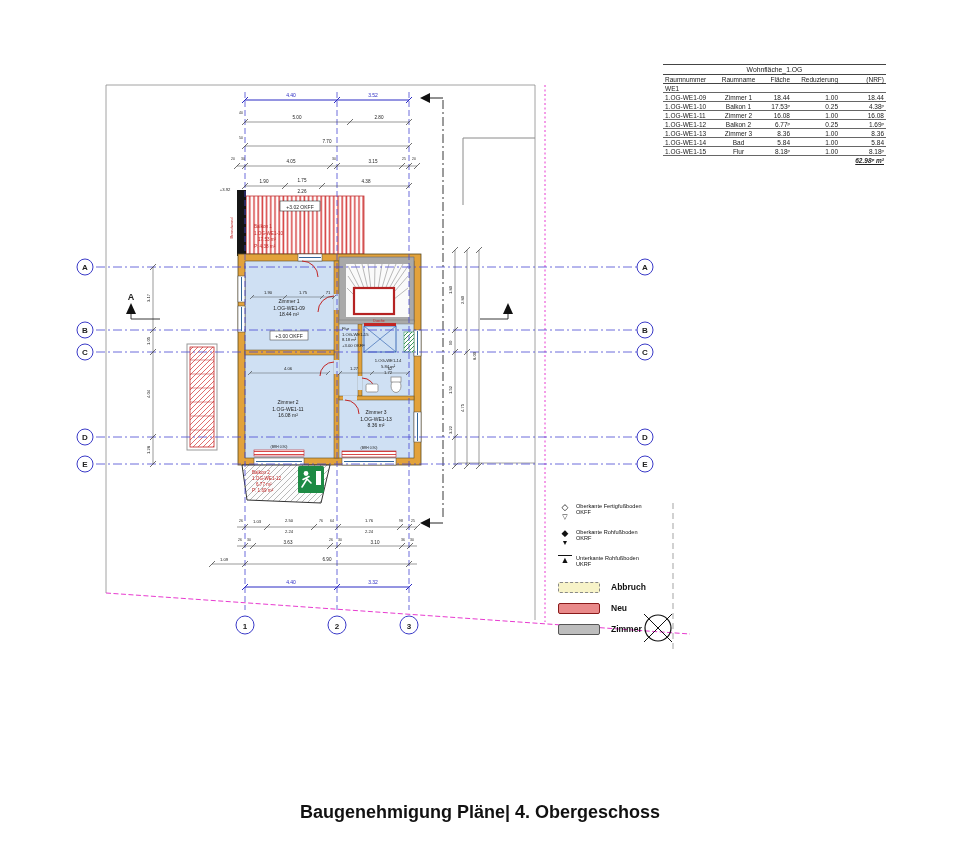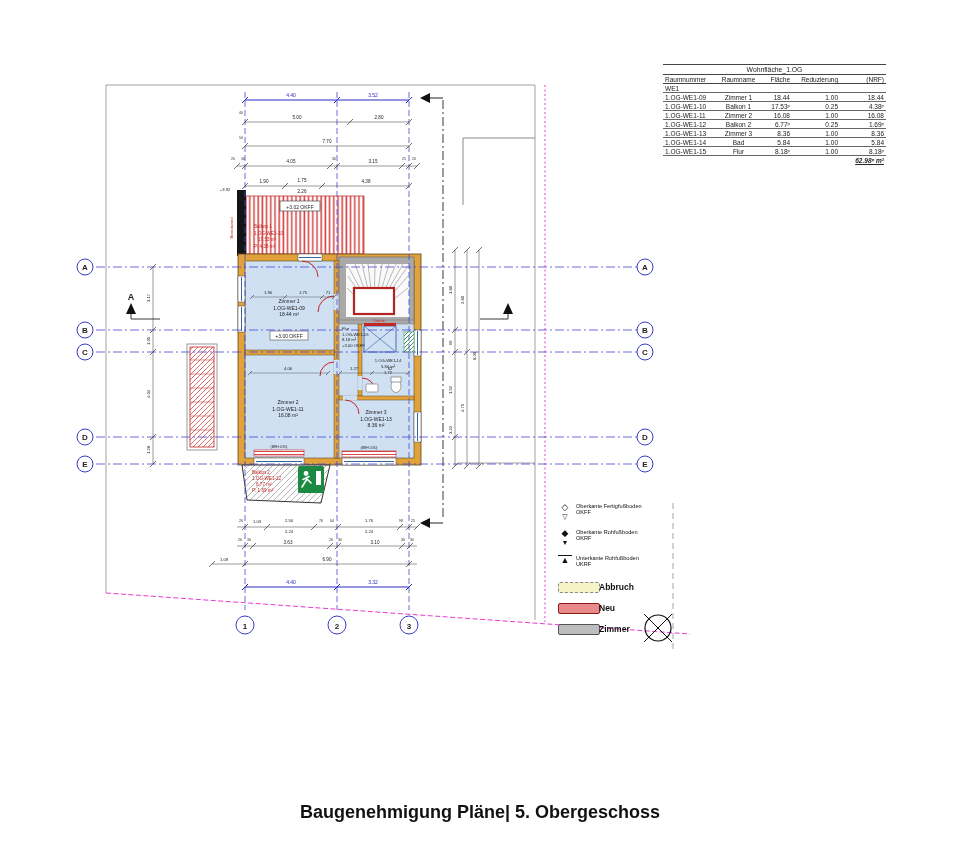"Abbruch" .swlab { padding-left: none -> 12px }
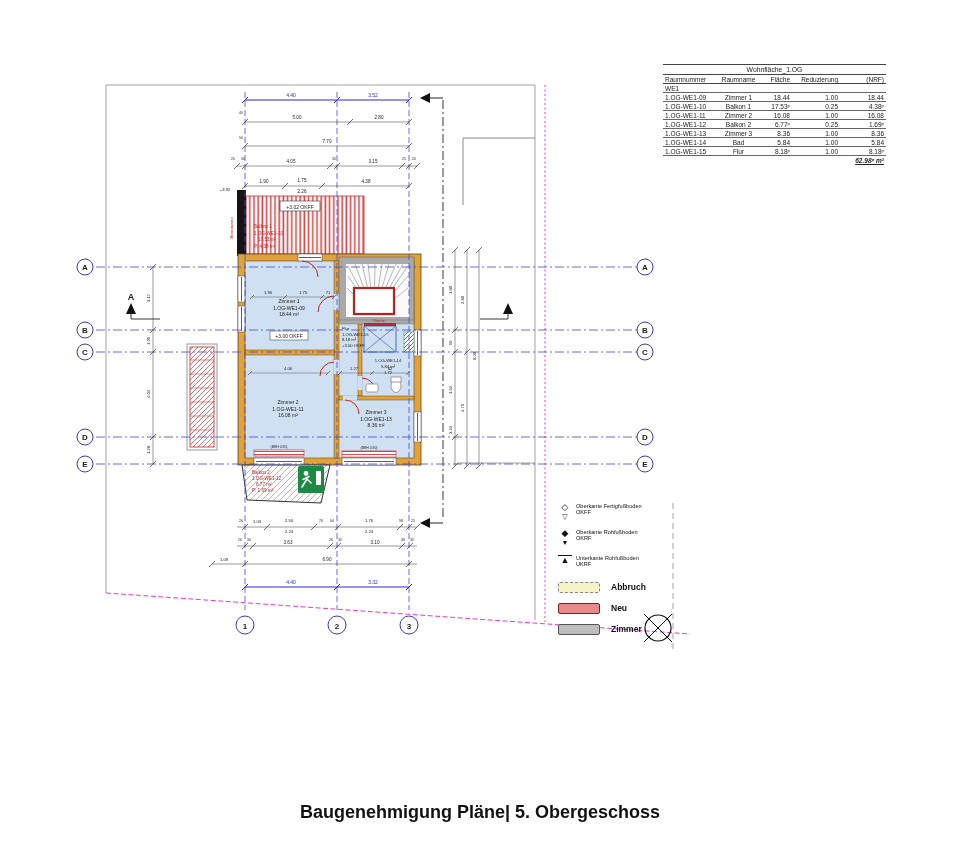"Baugenehmigung Pläne| 5. Obergeschoss" div.doc-title { text: 5 -> 4 }
